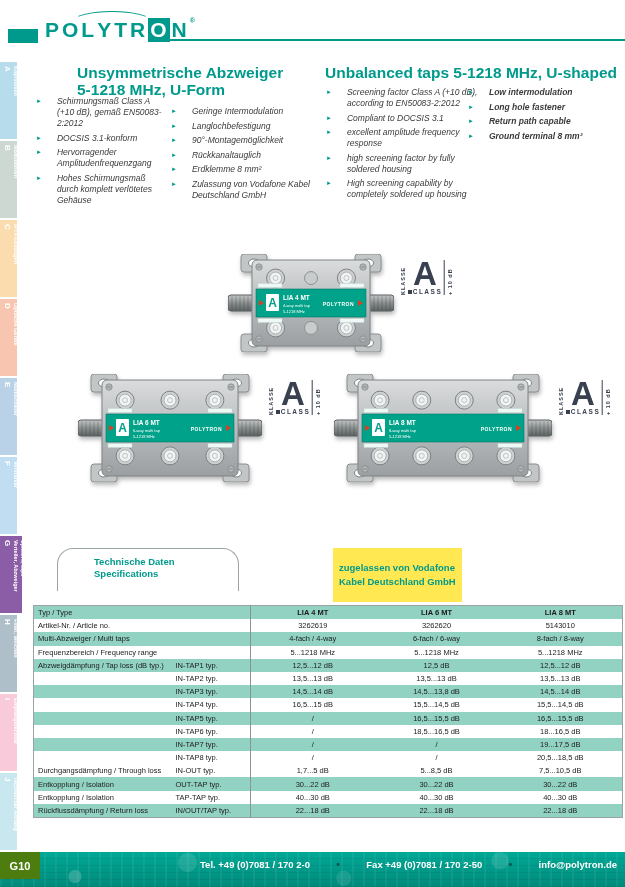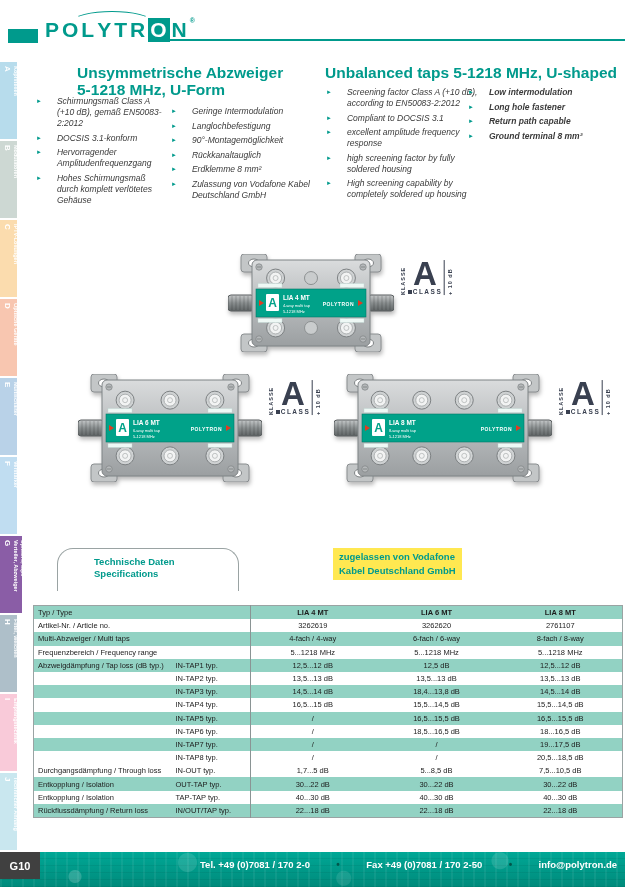"zugelassen von Vodafone" .note { padding: 2px 6px -> 13px 6px }
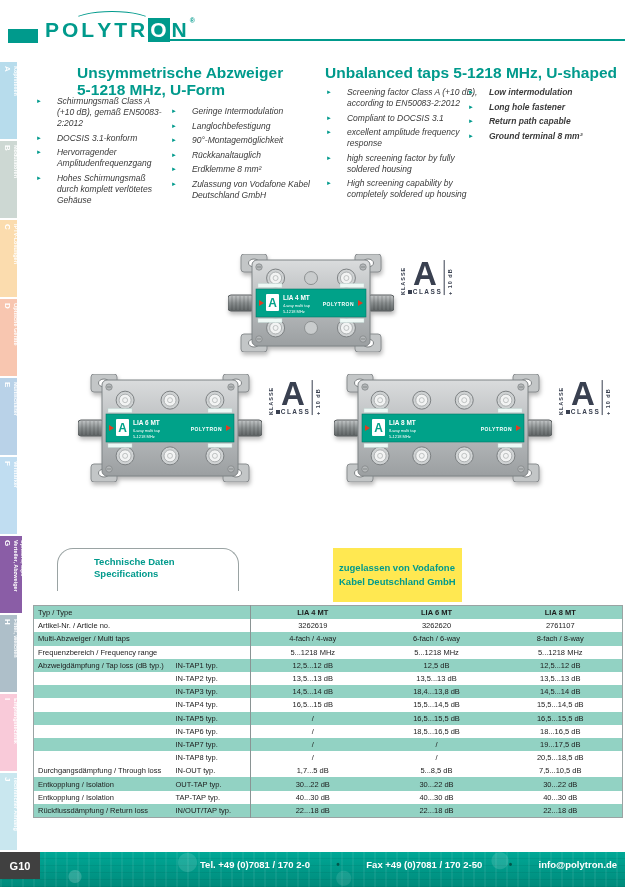"2761107" td.val { text: 2761107 -> 5143010 }
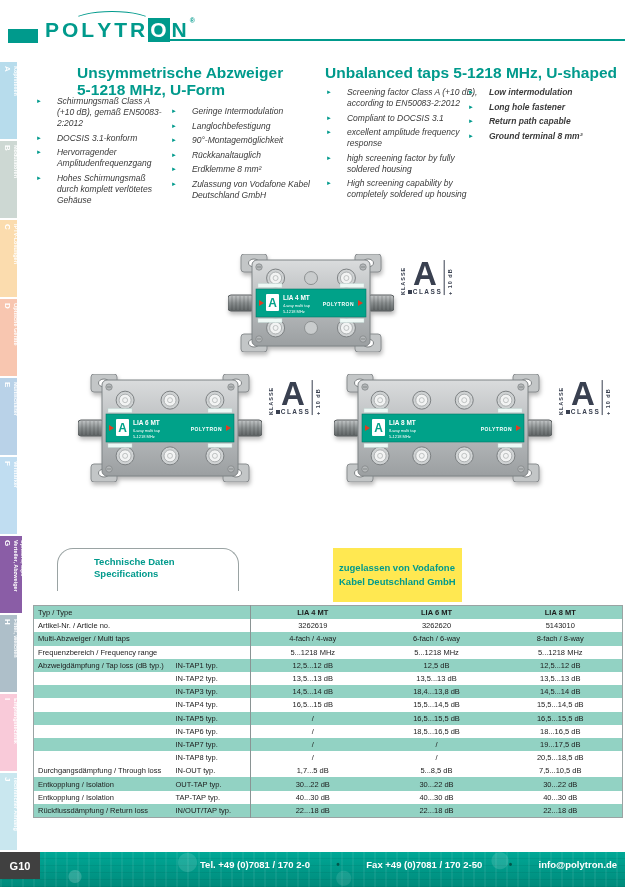"18,4...13,8 dB" td.val { text: 18,4...13,8 -> 14,5...13,8 }
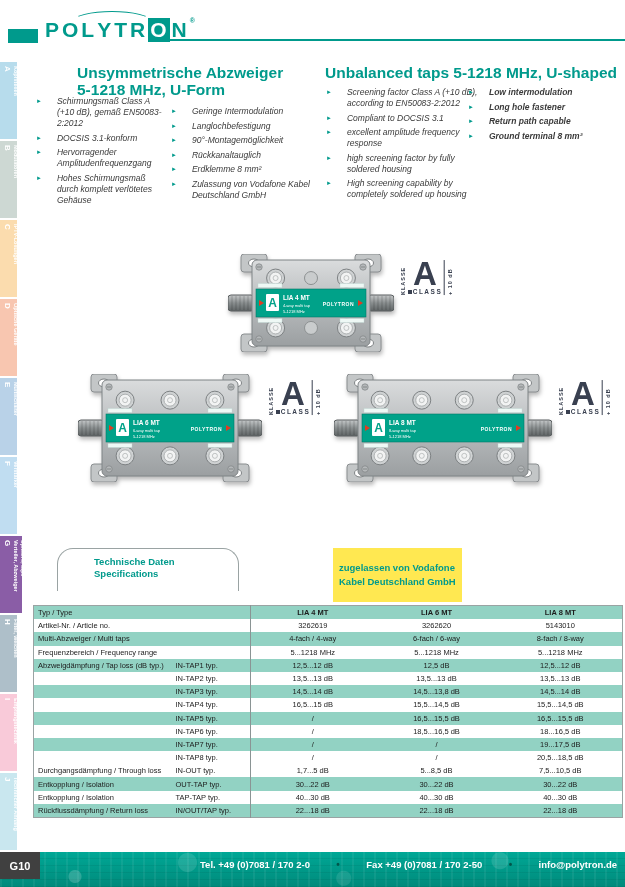"G10" .g10 { background: #404040 -> #4d7c0f }
